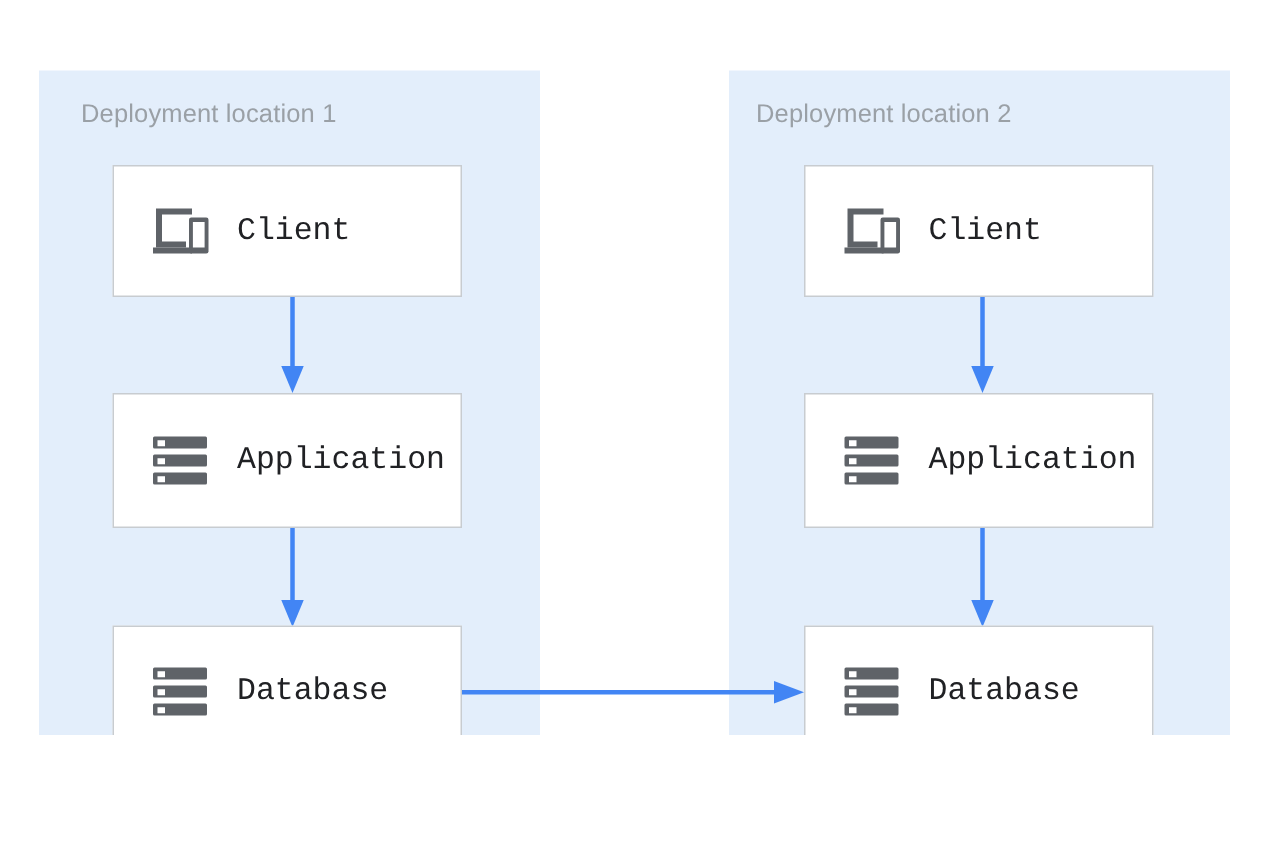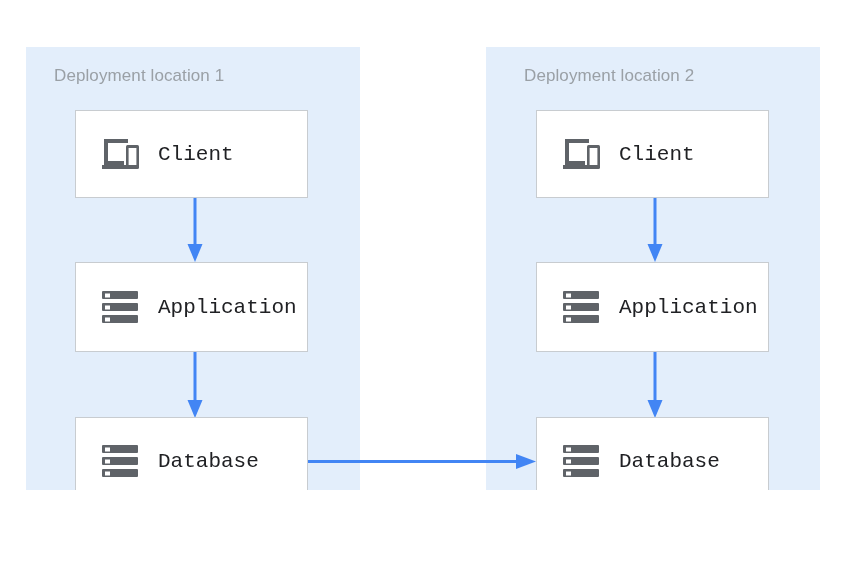"Deployment location 2" div.zone-label { left: 524px -> 504px }
